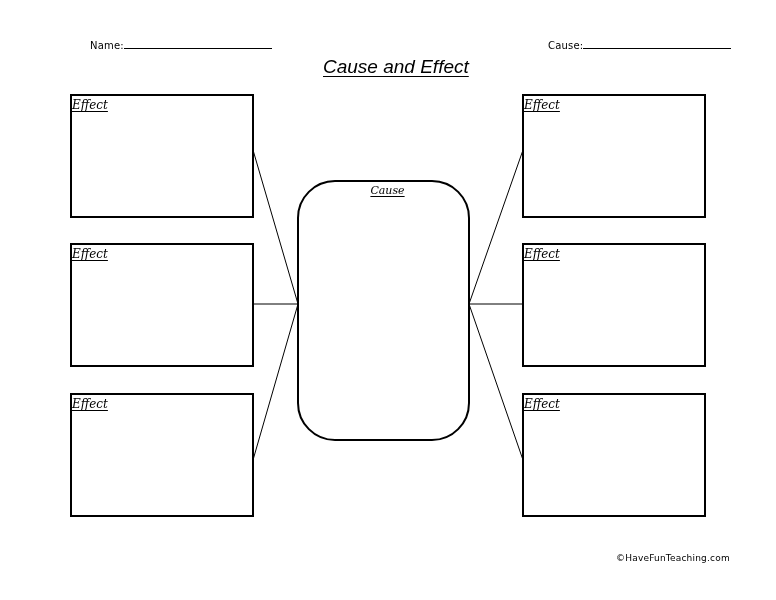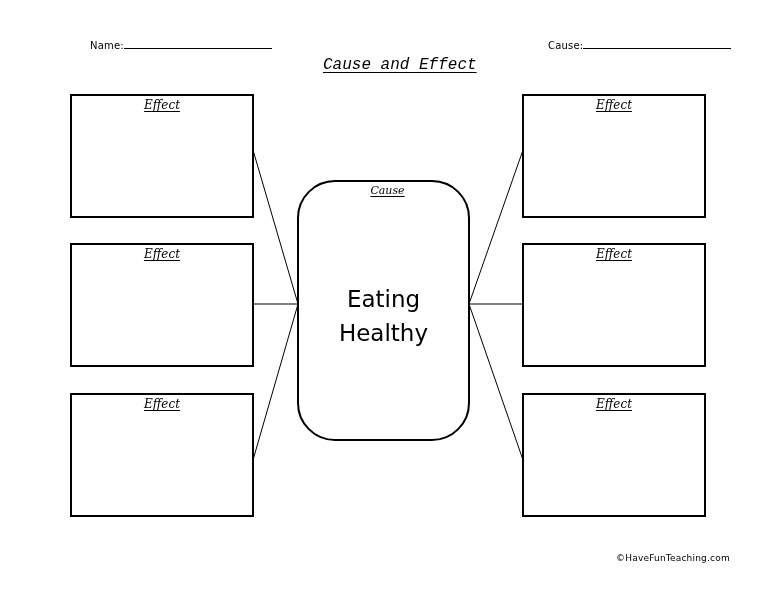"Cause and Effect" .title { font-family: Liberation Mono, monospace -> Liberation Sans, sans-serif; font-size: 16px -> 19px }
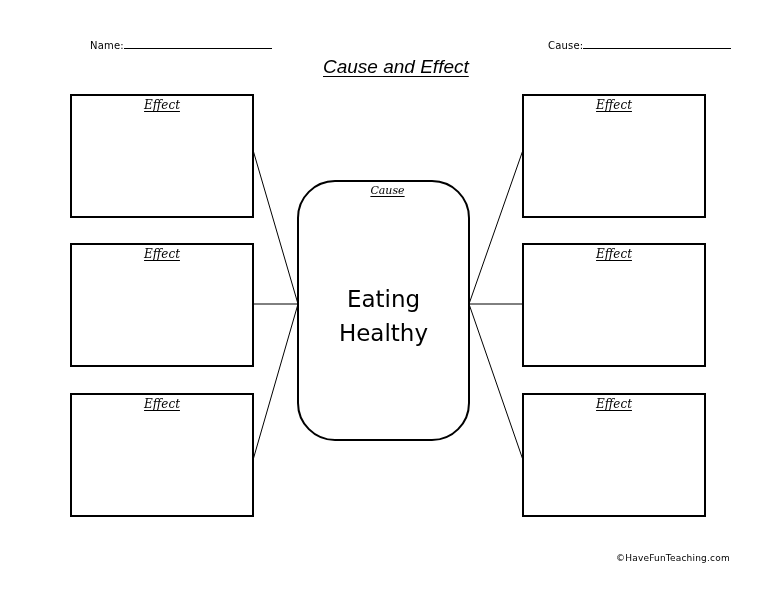"Effect" .box-label { text-align: center -> left }
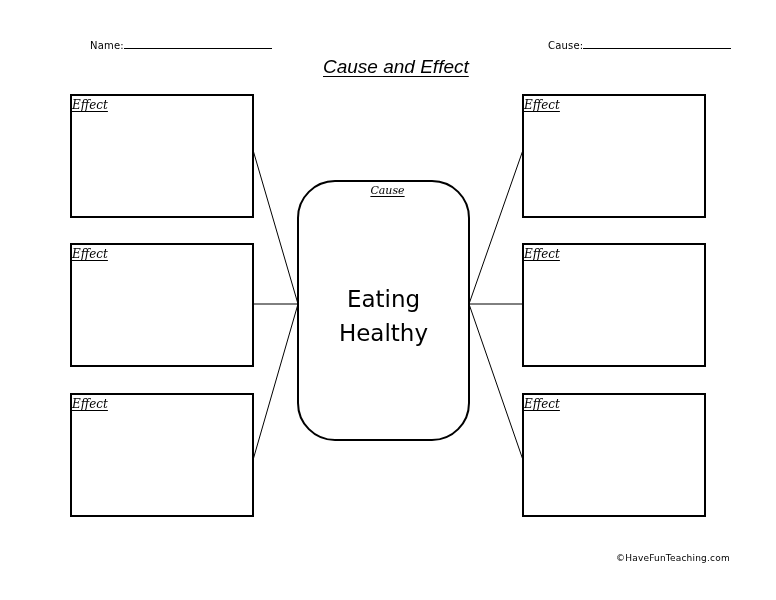"Eating" div.cause-text { html: <div> <div>Eating</div> <div>Healthy</div> </div> -> none }
